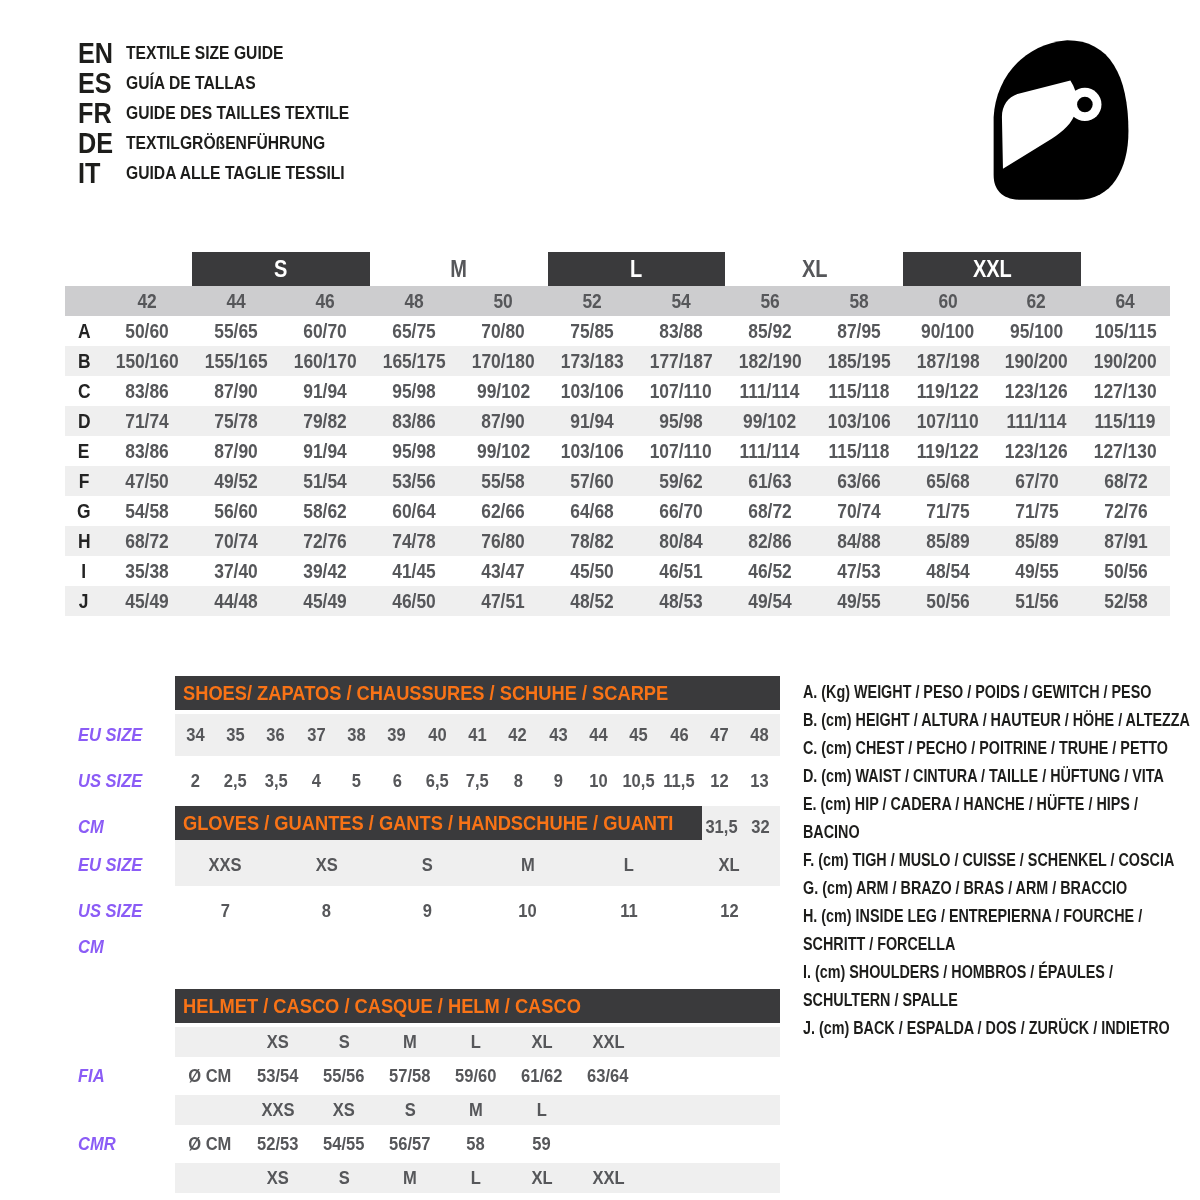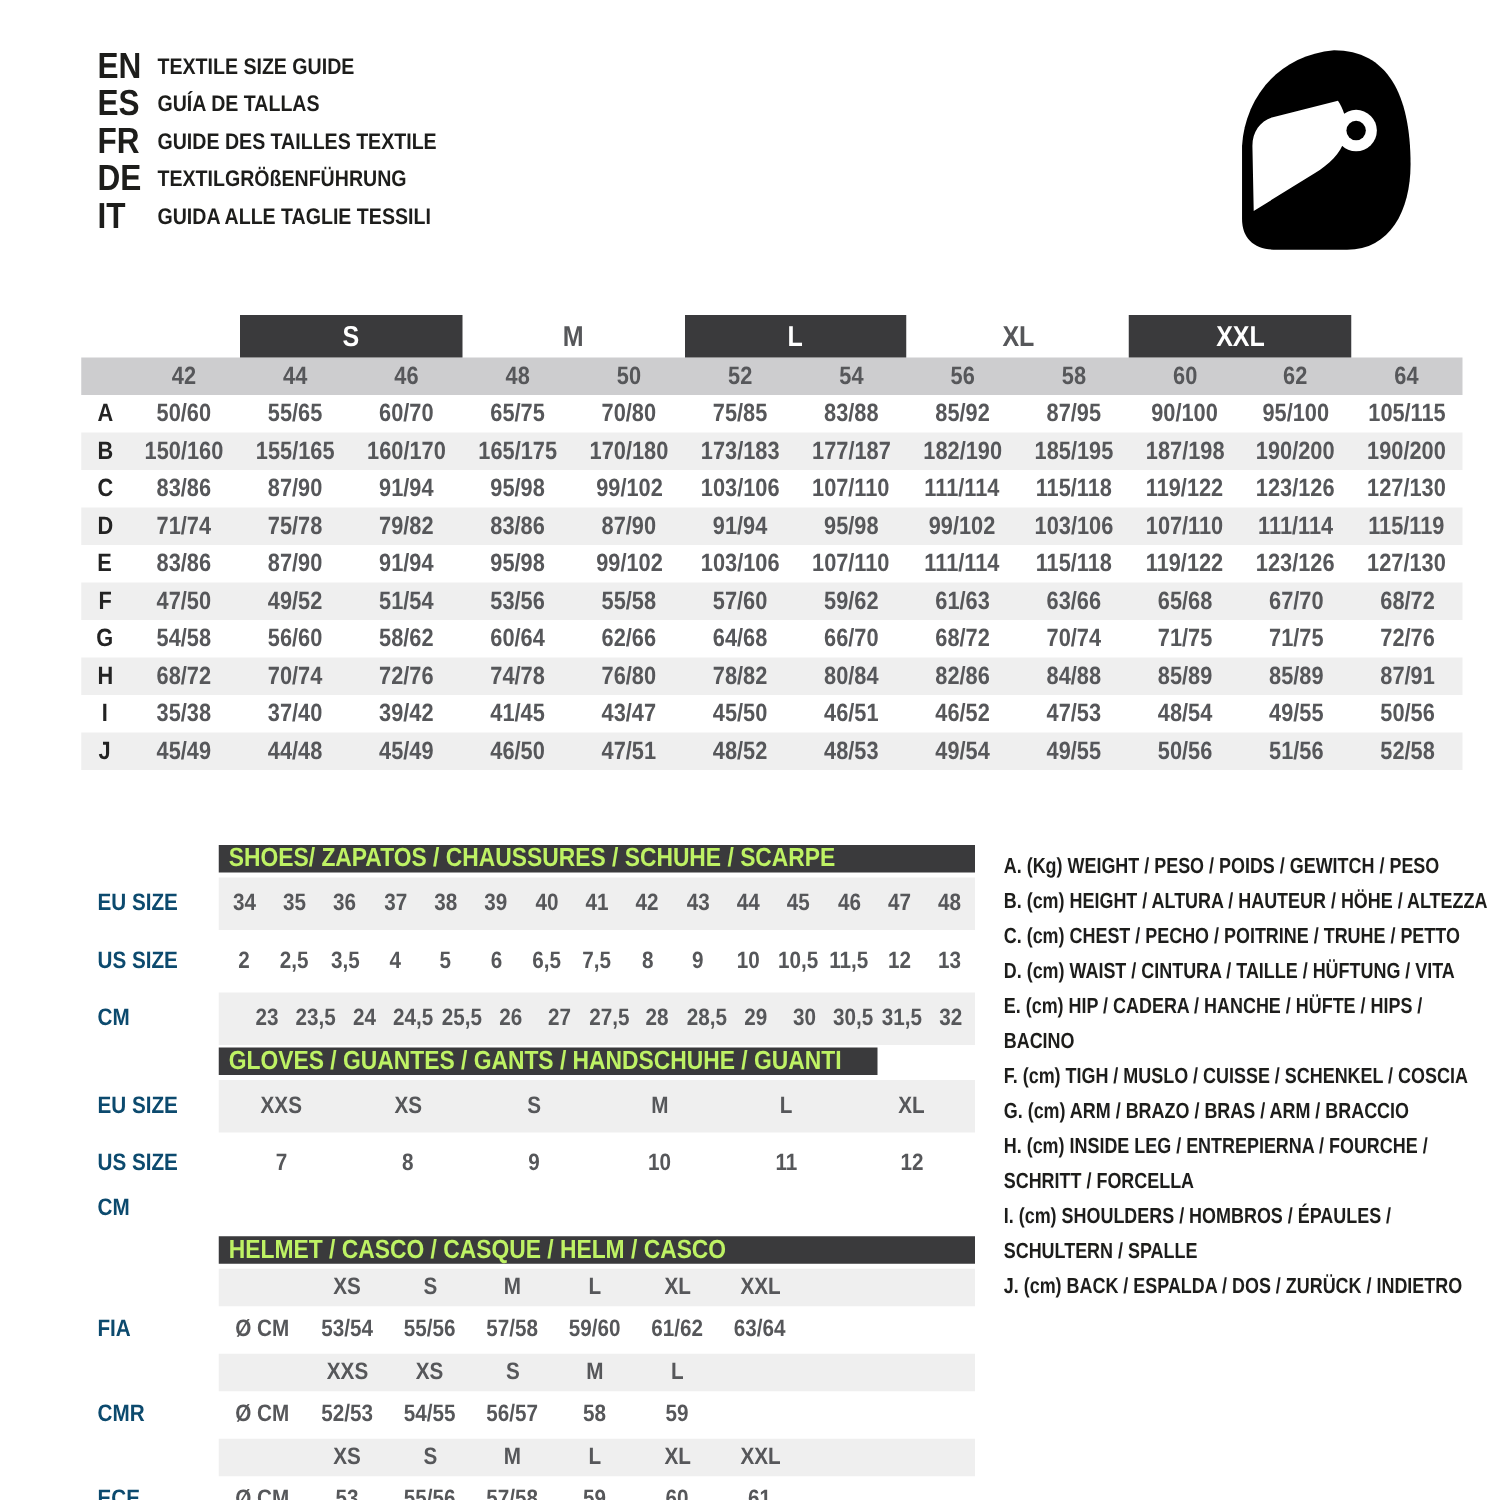"SHOES/ ZAPATOS / CHAUSSURES /" .bar { color: #bef264 -> #f97316; height: 22px -> 34px }
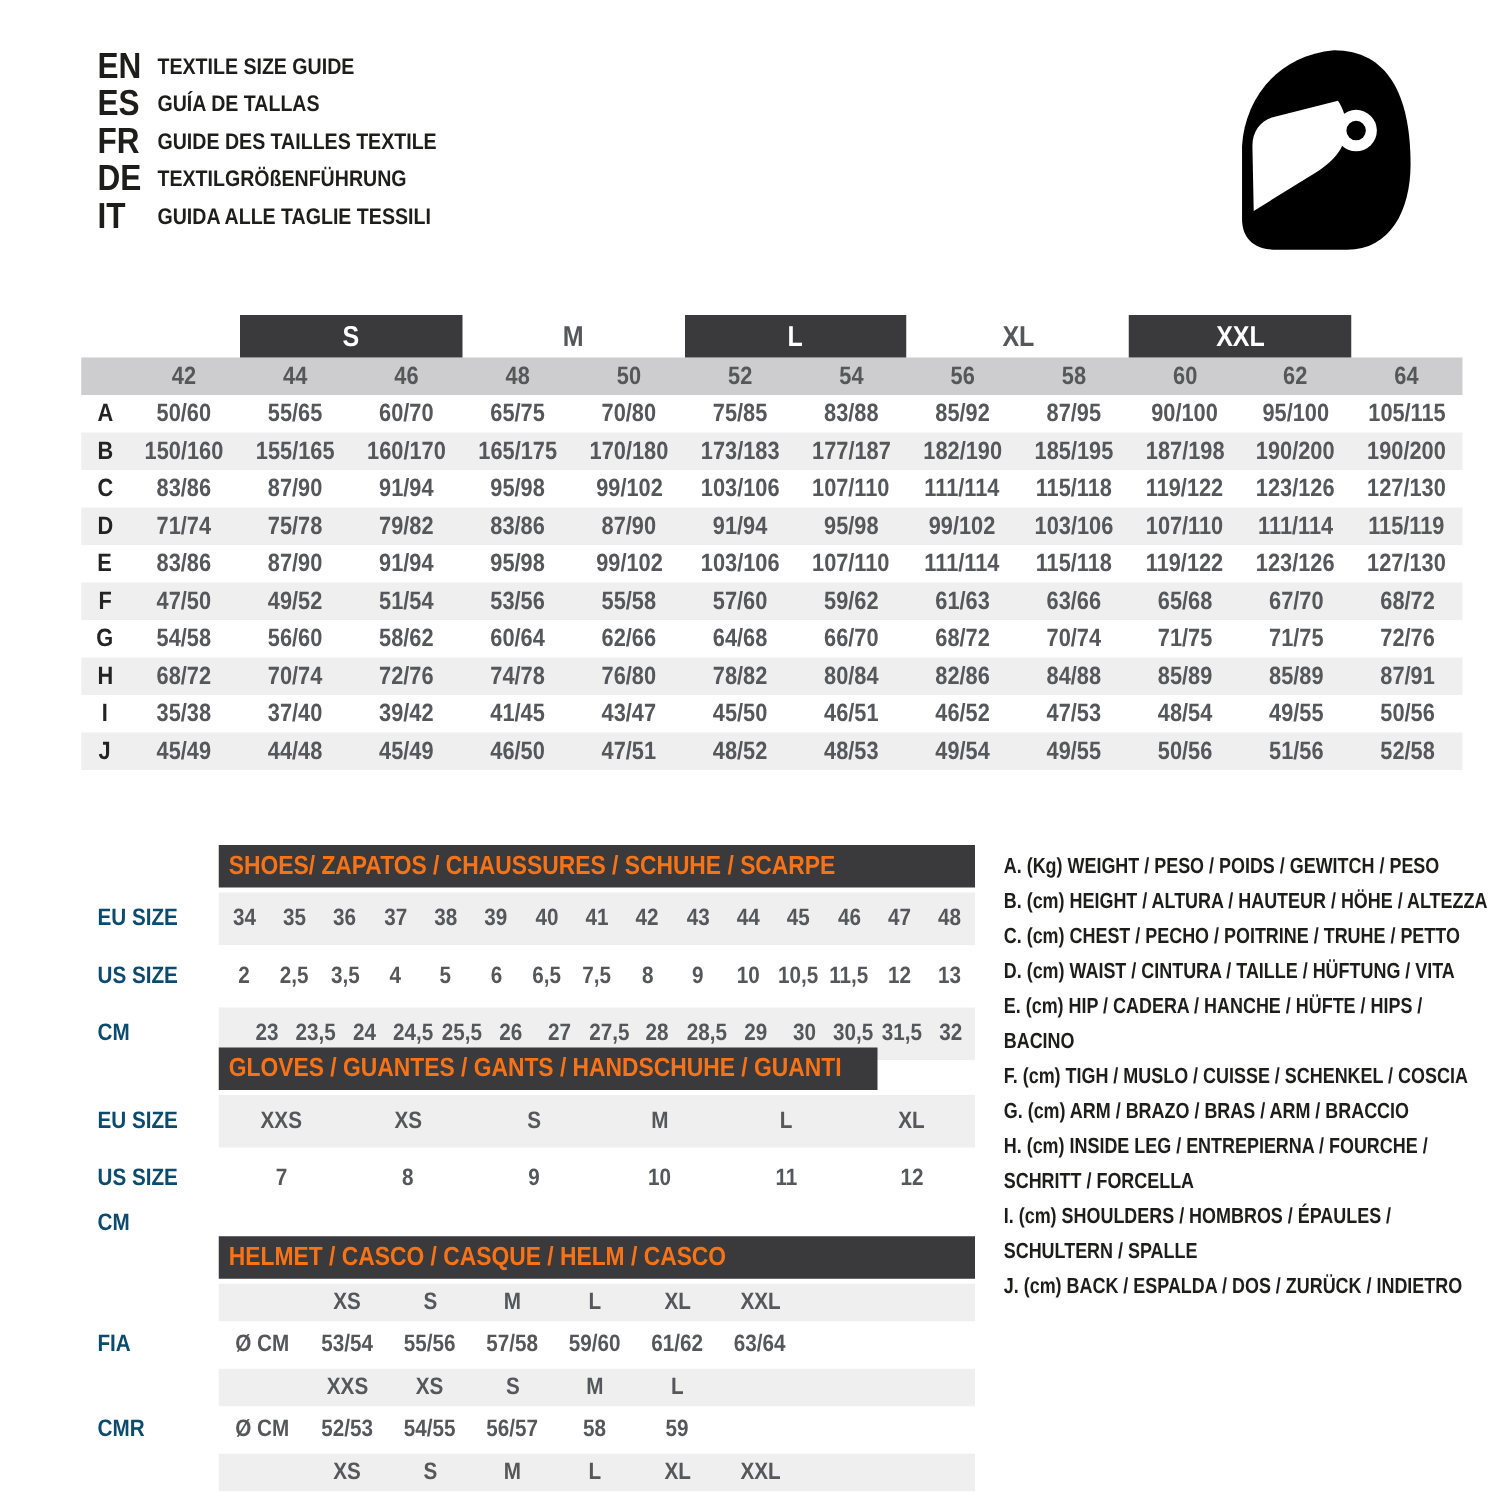"EU SIZE" .sec-label { color: #0c4a6e -> #8b5cf6; font-style: none -> italic }
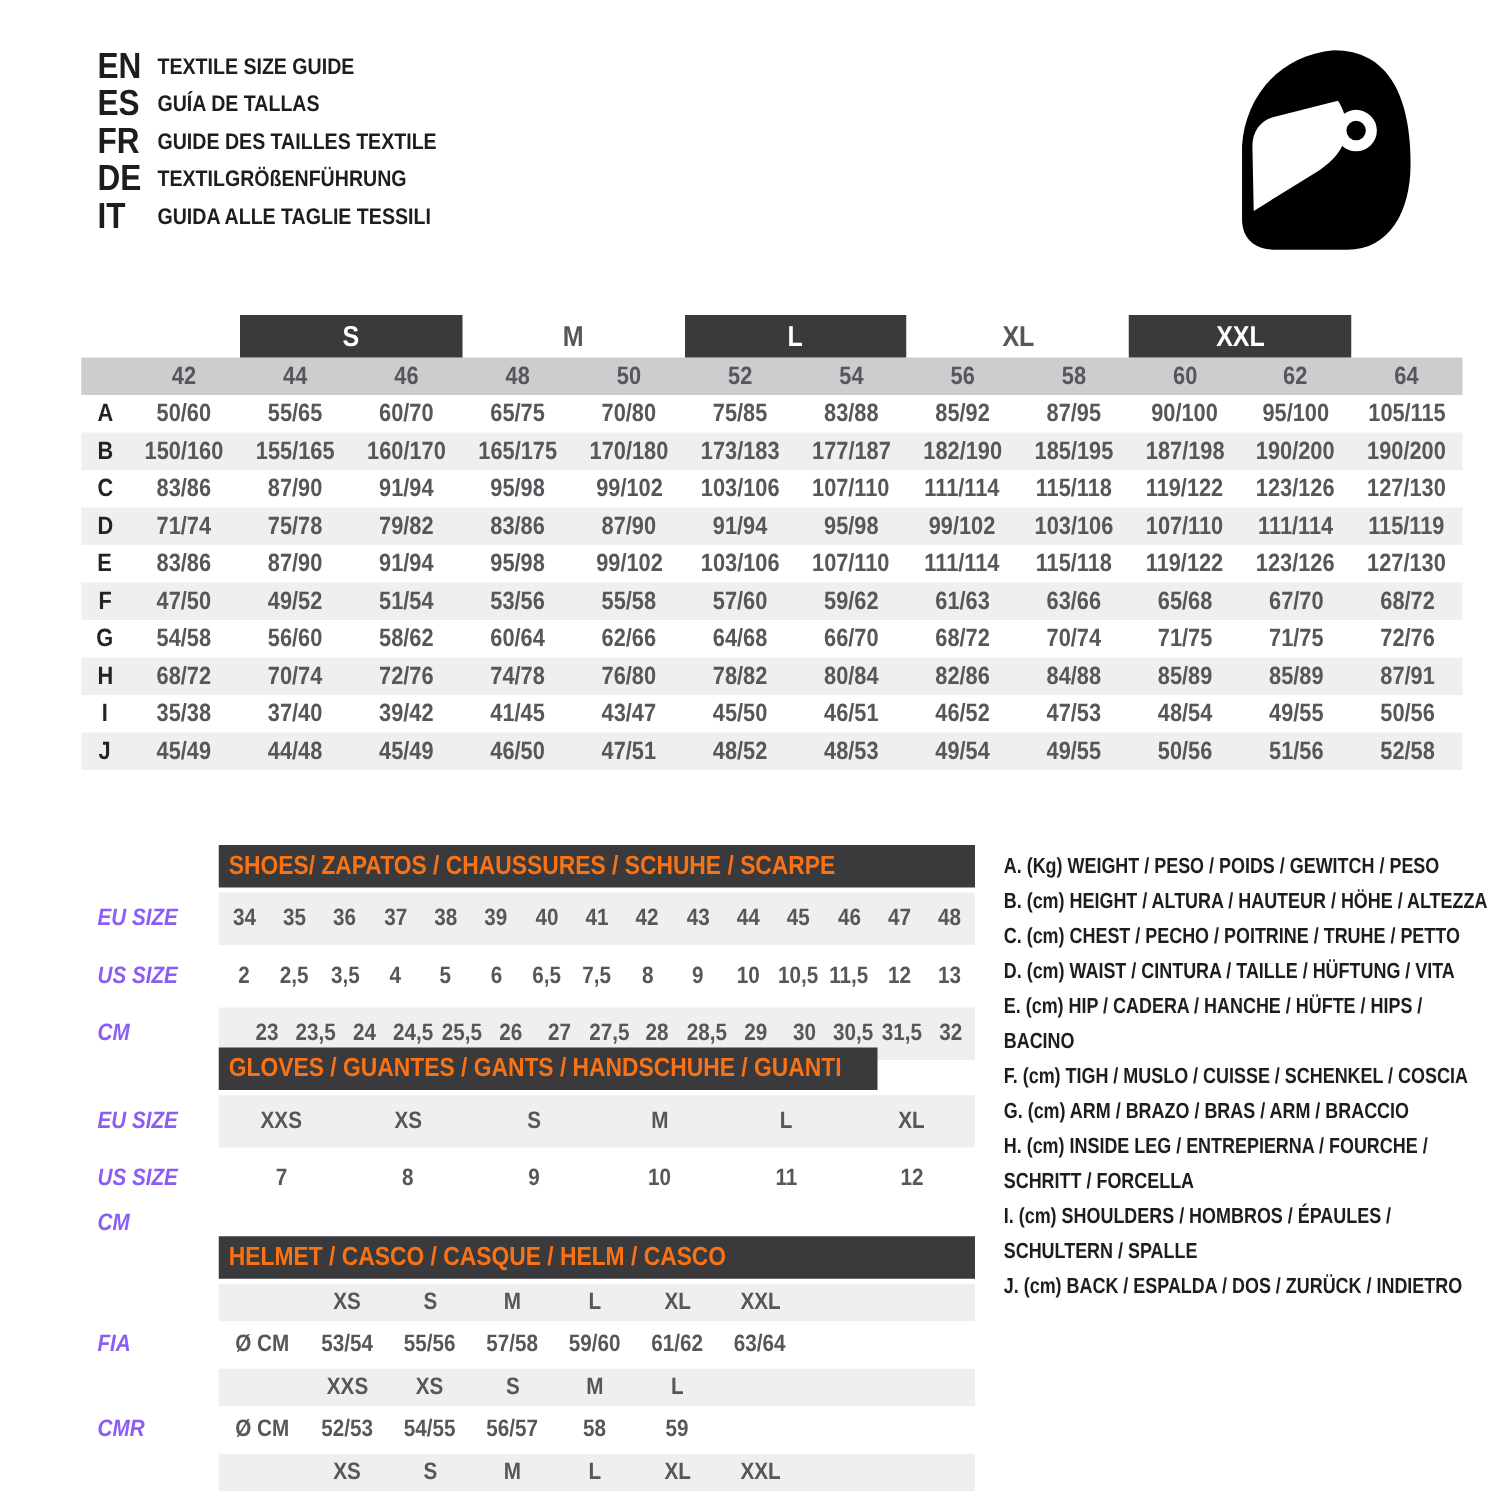"GLOVES / GUANTES / GANTS" .sec-gloves { top: 838px -> 806px }
